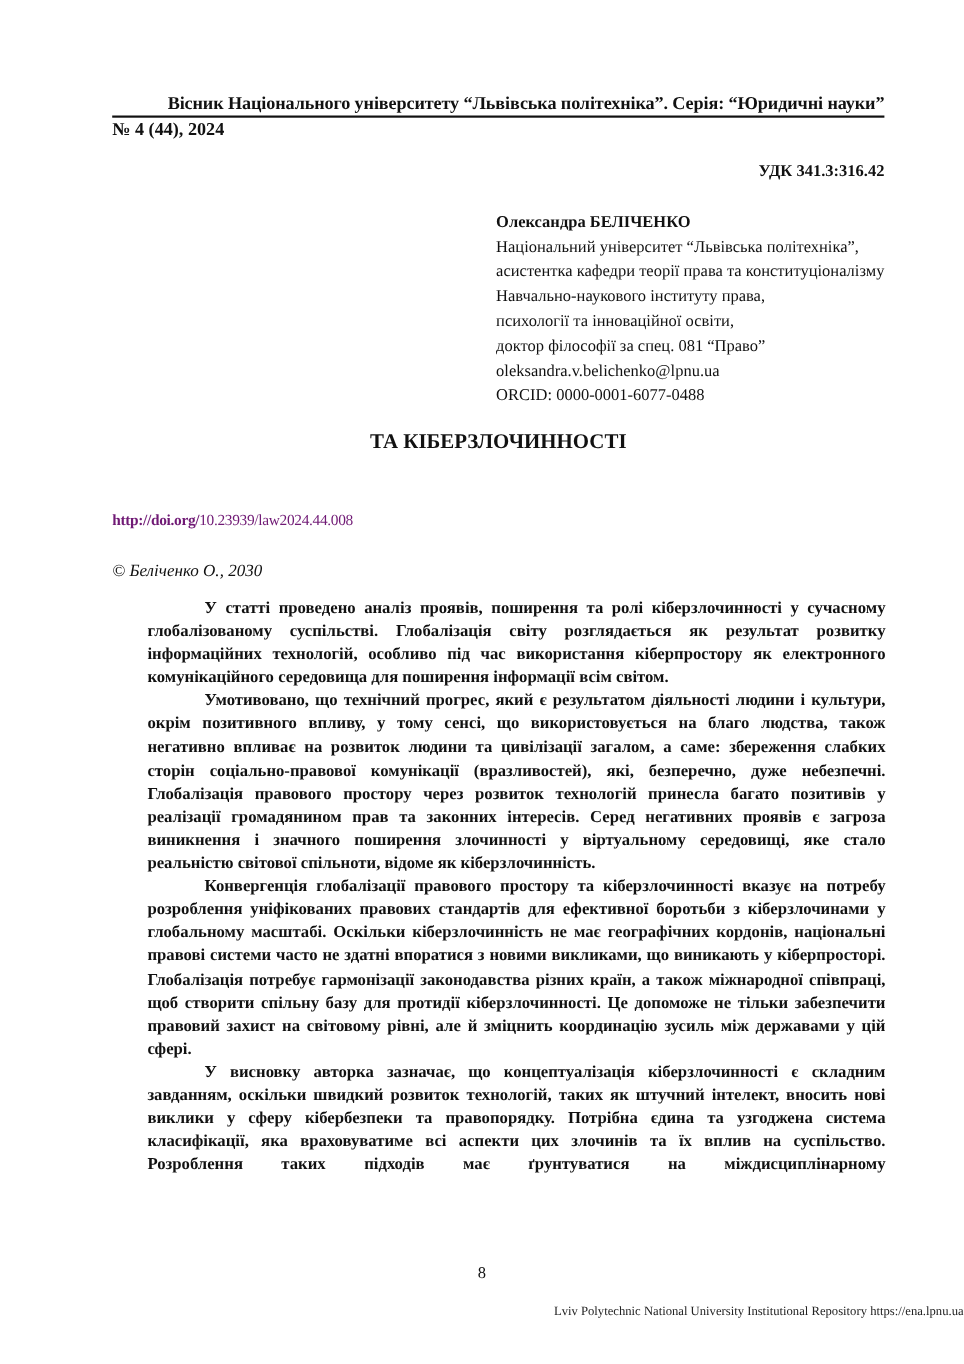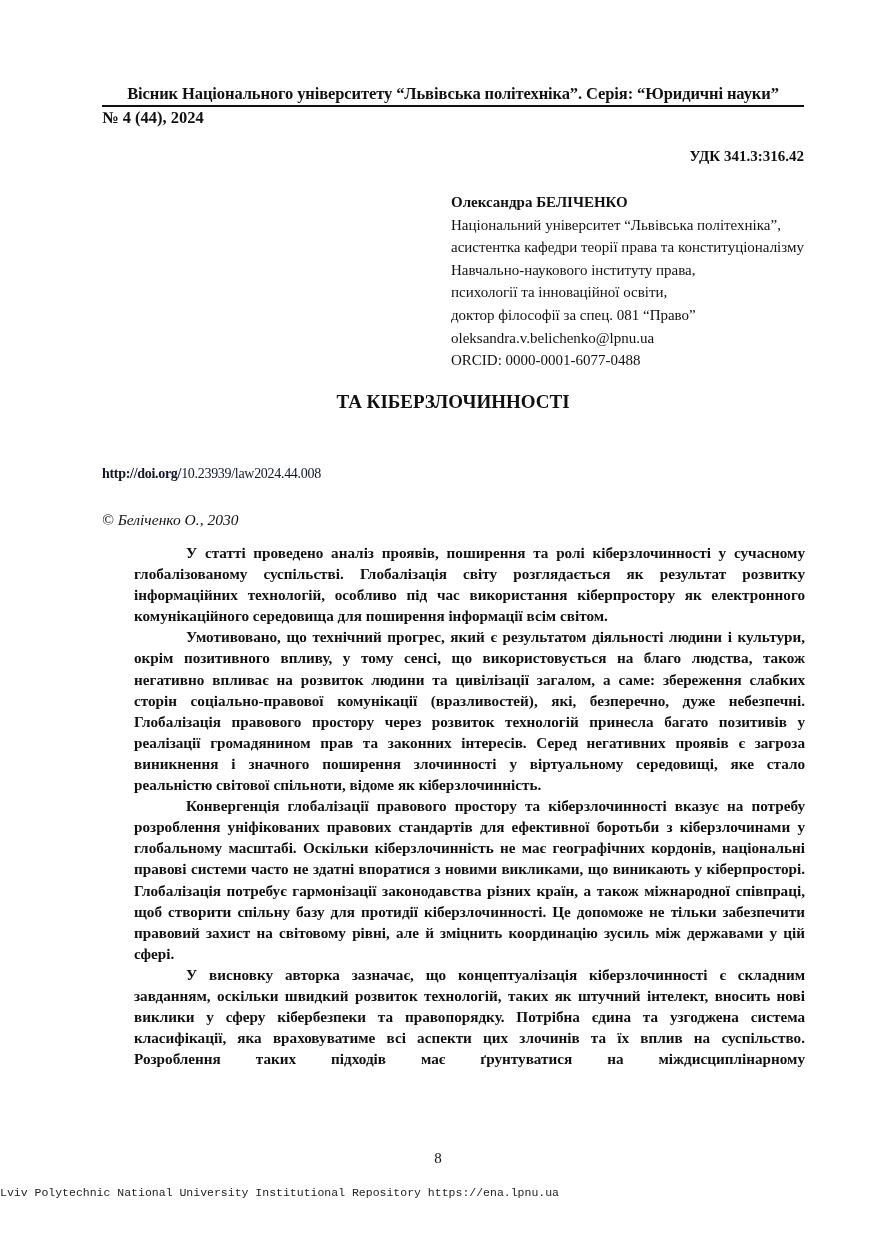"Вісник Національного університету" .journal-header { text-align: center -> right }
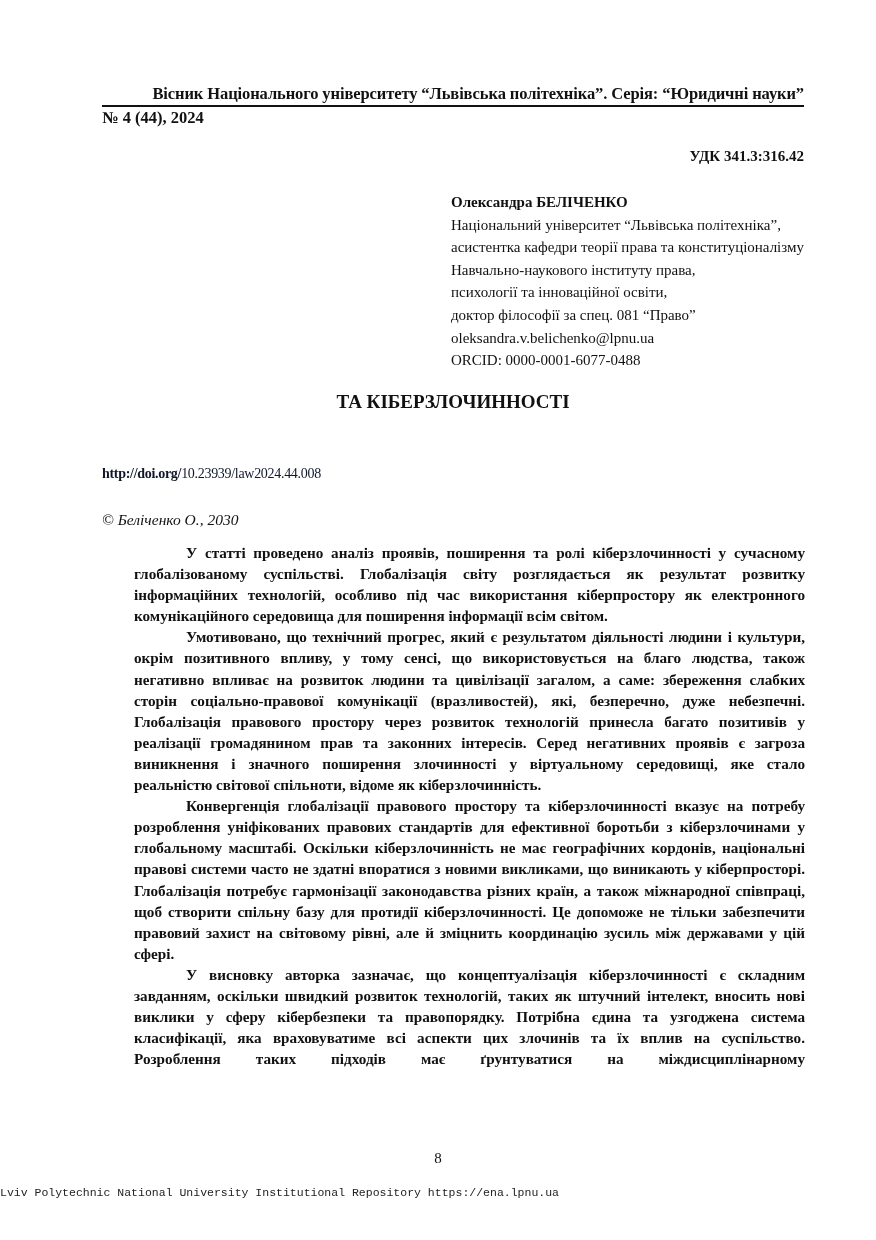"http://doi.org/10.23939/law2024.44.008" .doi a { color: #0f172a -> #701a75 }
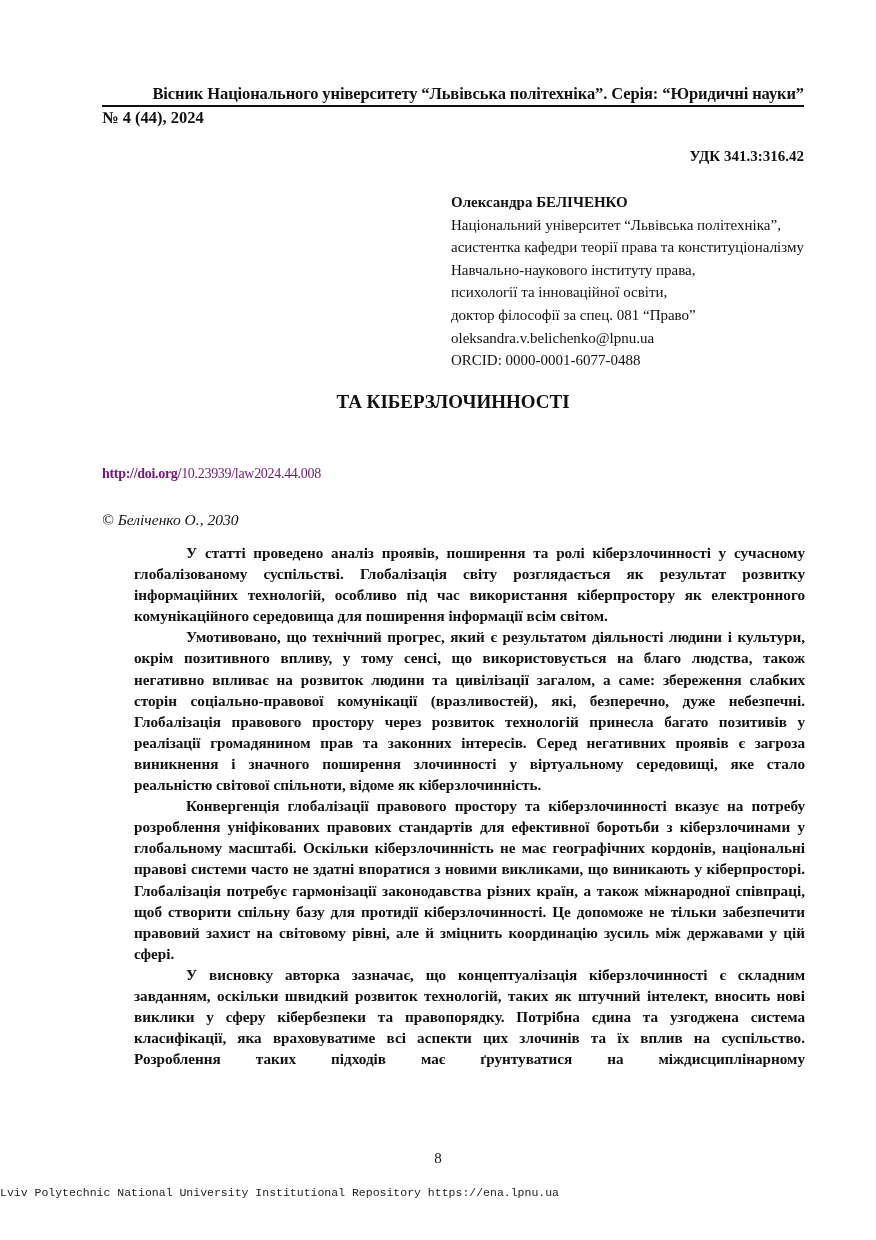"Lviv Polytechnic National University" .repo-footer { font-family: Liberation Mono, monospace -> Liberation Serif, serif; text-align: left -> right }
